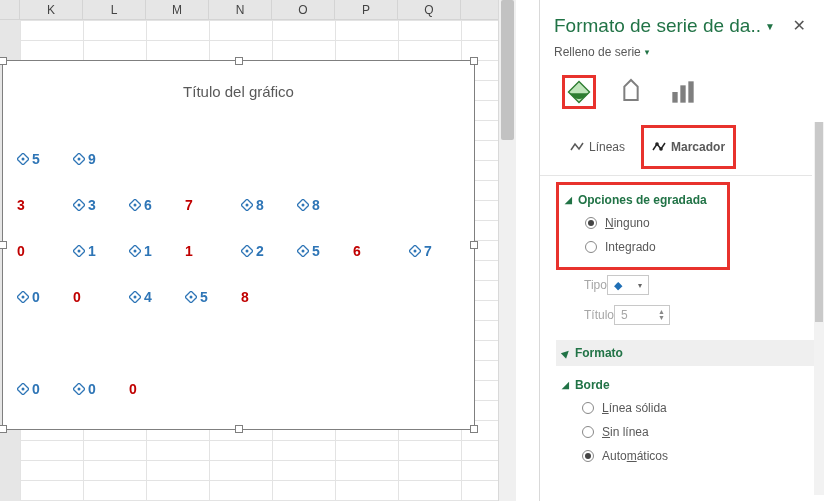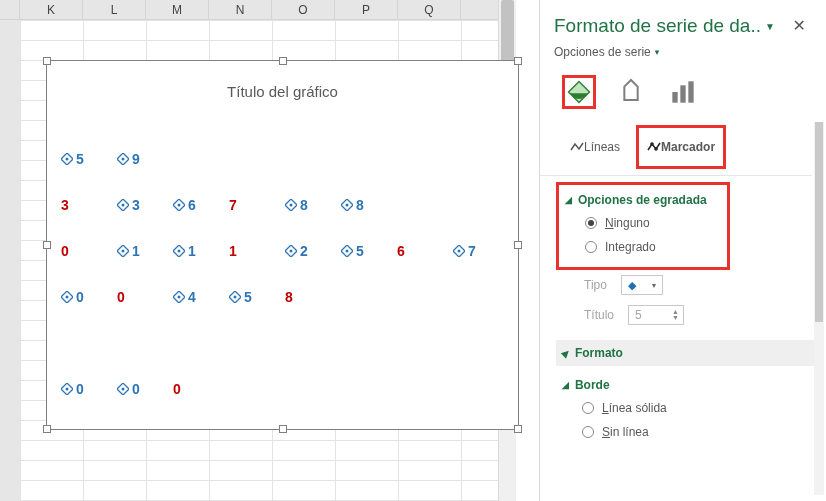"Opciones de serie" span { text: Opciones -> Relleno }
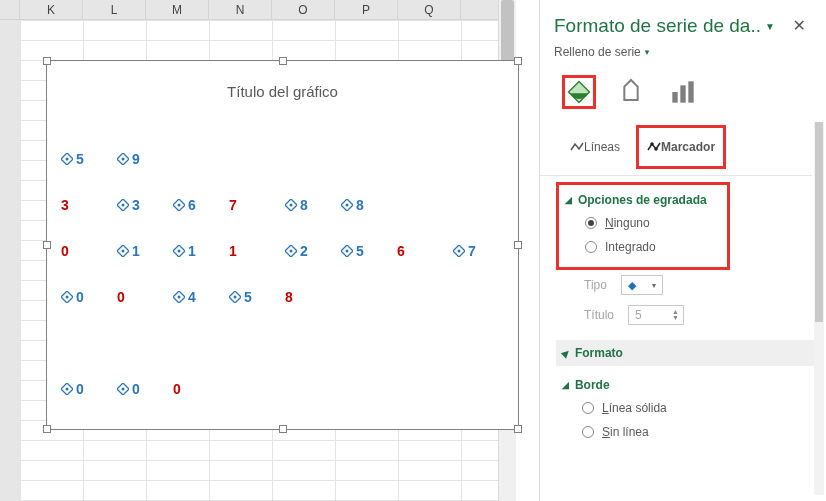"Título del gráfico" .chart-box { margin-left: 44px -> none }
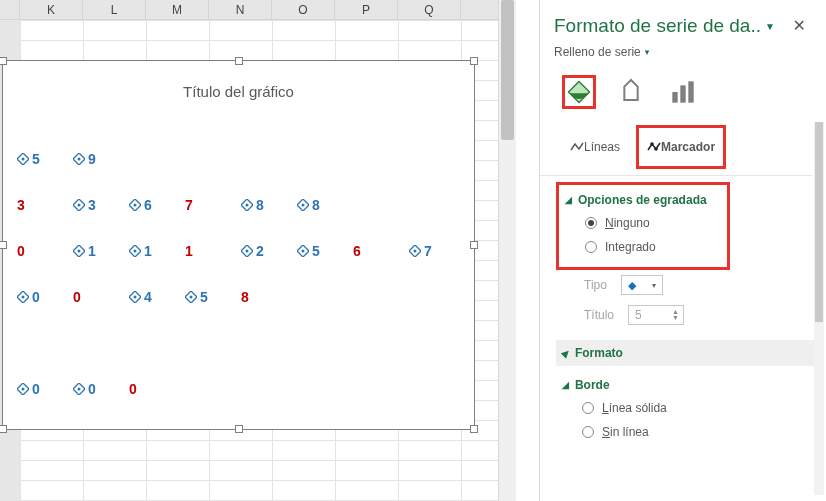"Líneas" .tab { gap: none -> 5px }
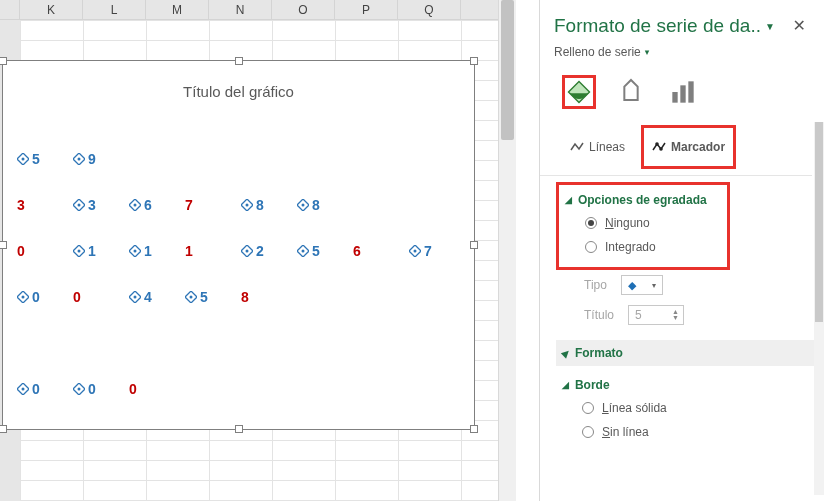"Tipo" .field-row { gap: 14px -> 0 }
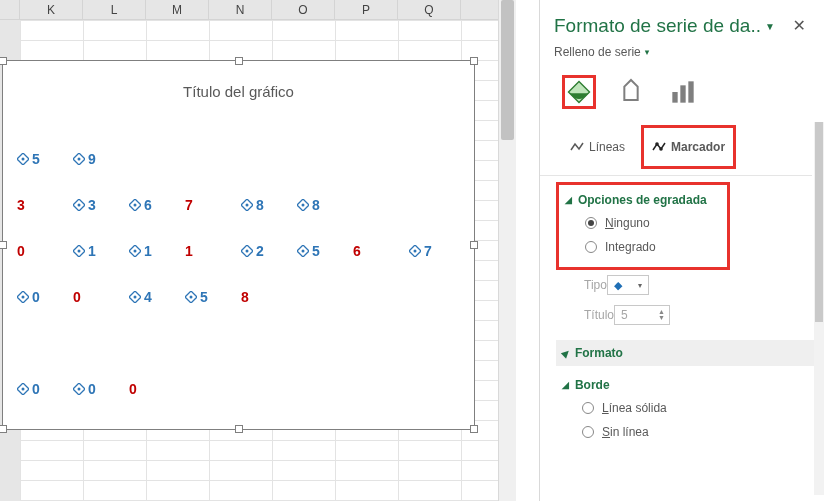"Automáticos" div.radio-row { html: none -> <div> <span></span> <span>Auto<span>m</span>áticos</span> </div> }
